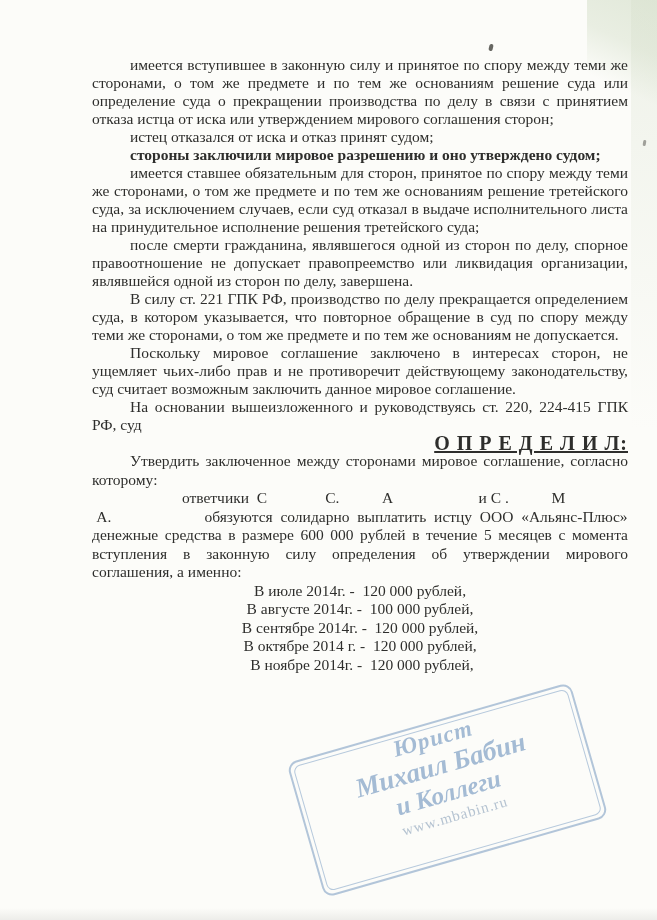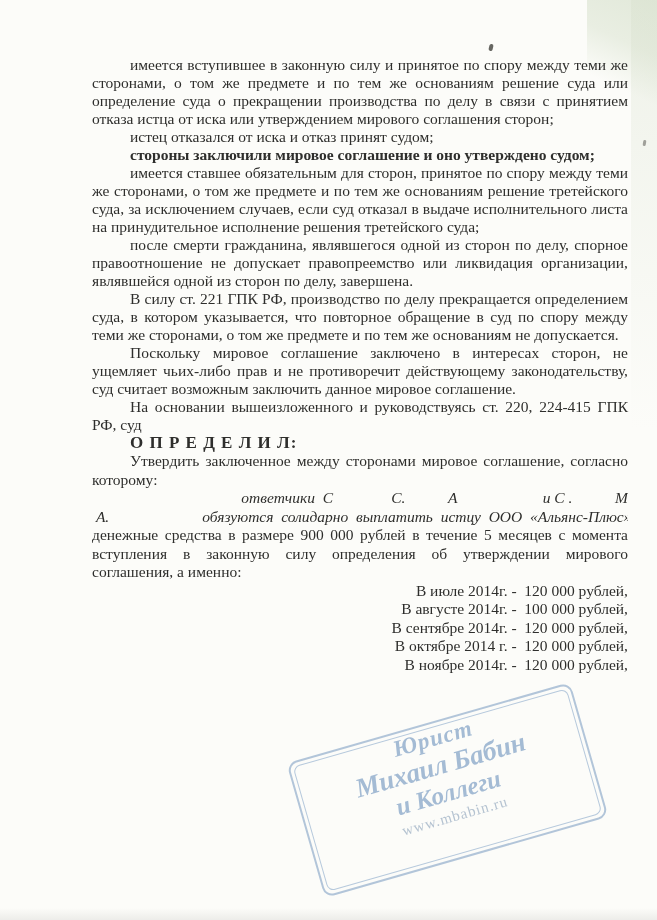"стороны заключили мировое соглашение и" p.bold { text: соглашение -> разрешению }
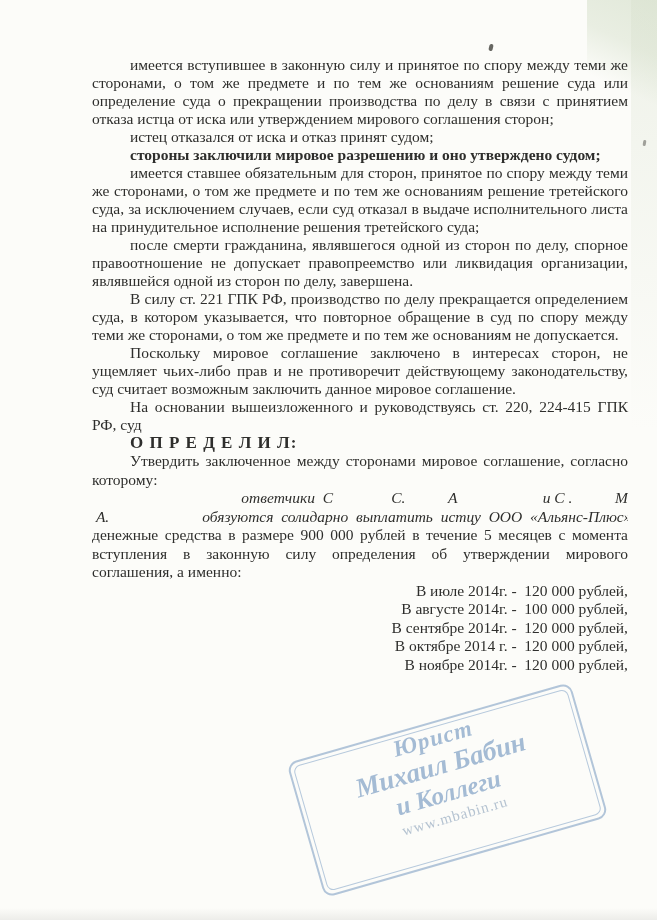"О П Р Е Д" .ruling-heading { font-size: 17px -> 20px; text-align: left -> right; text-decoration: none -> underline }
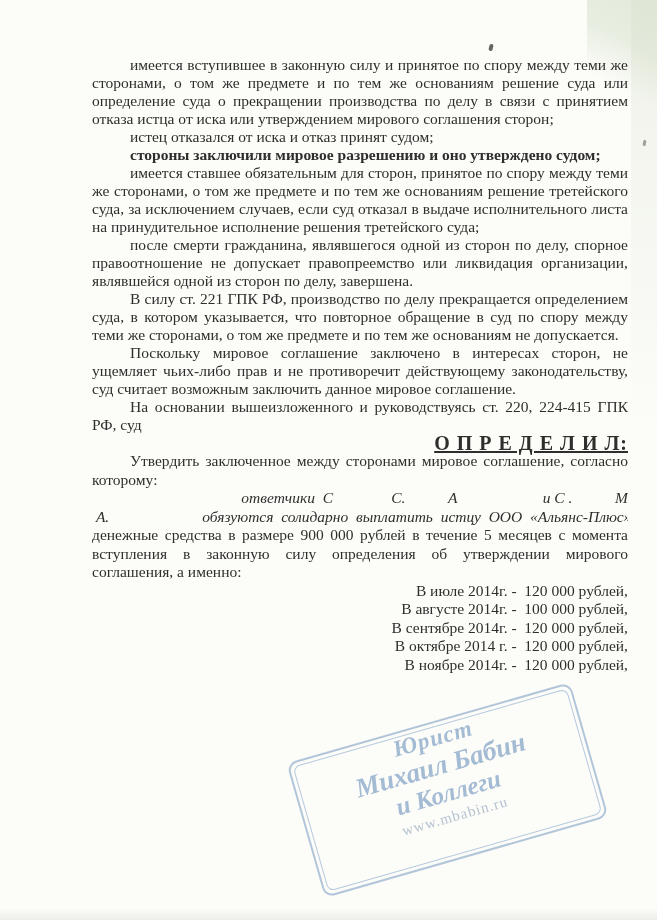"ответчики С С. А и" .preline { font-style: italic -> none; text-align: right -> center }
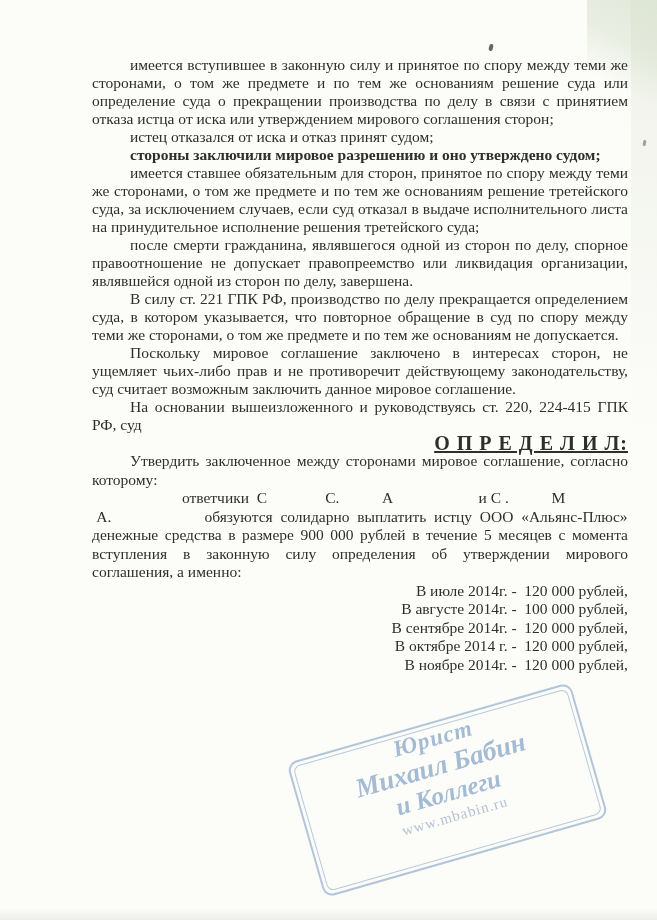"денежные средства в размере 900" p { text: 900 000 -> 600 000 }
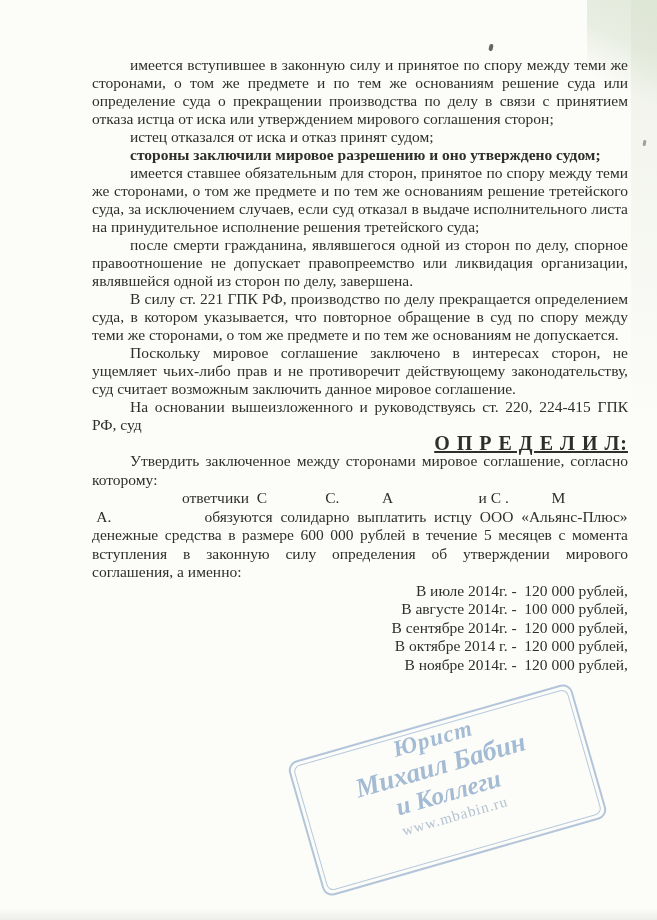"В июле 2014г. - 120" .payment { text-align: right -> center }
